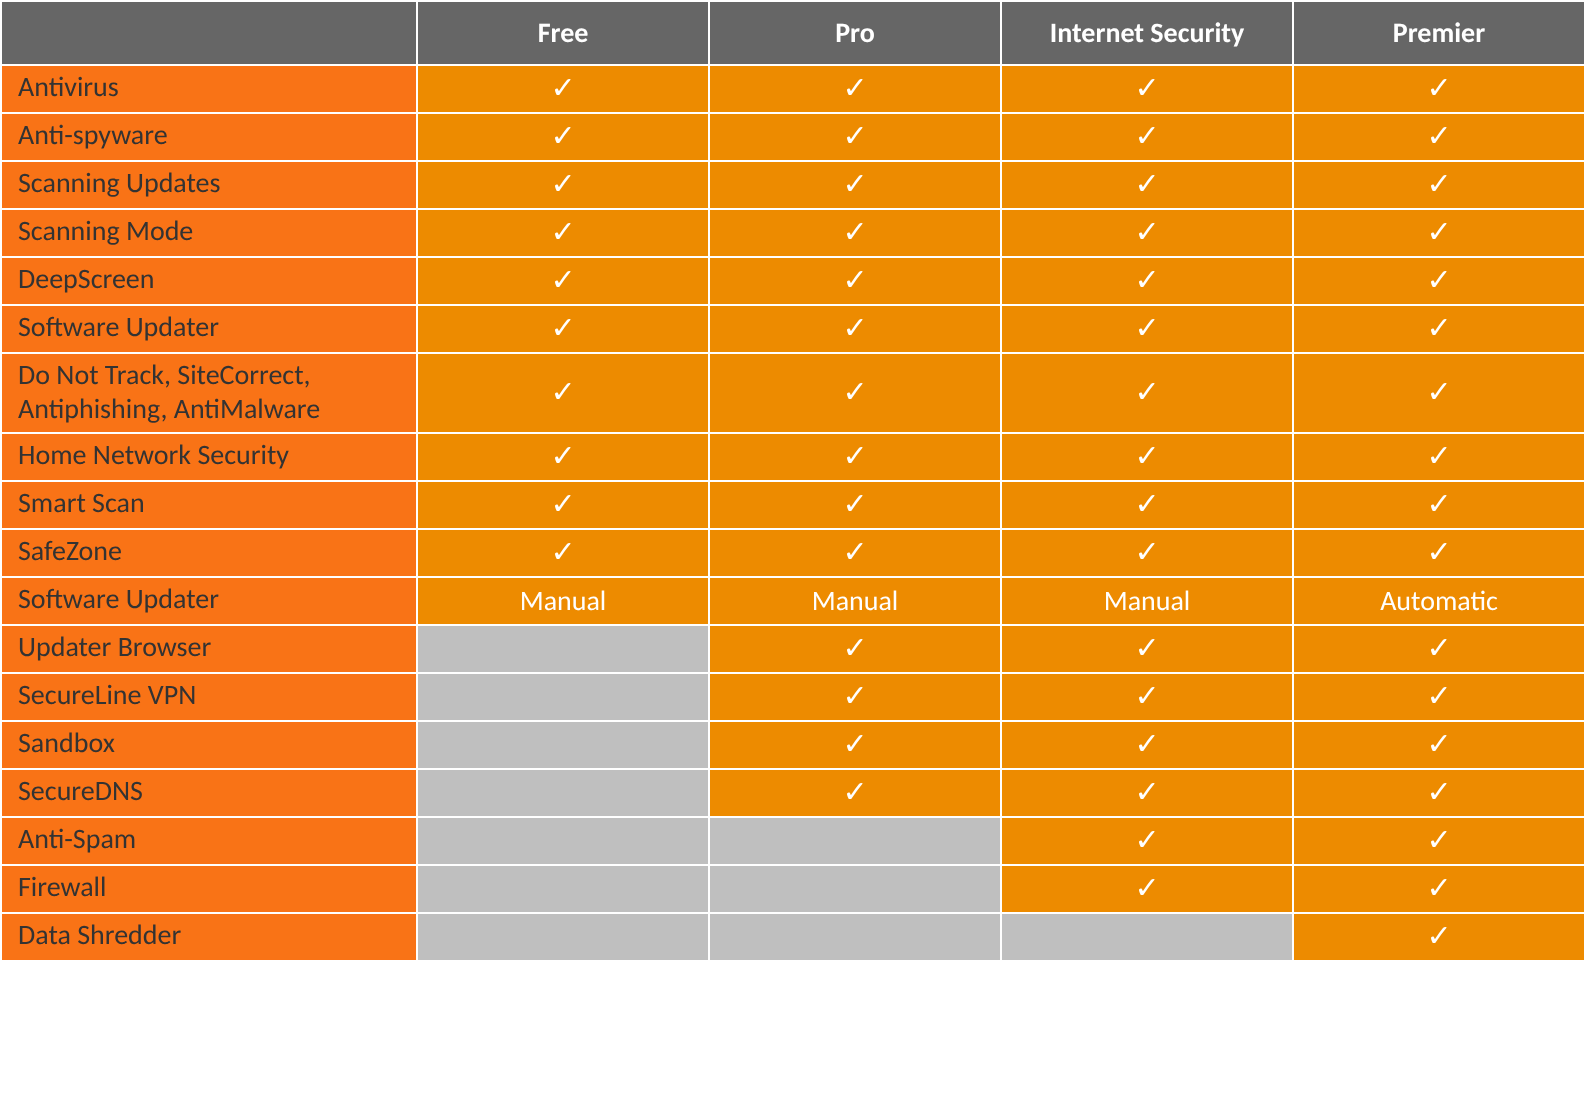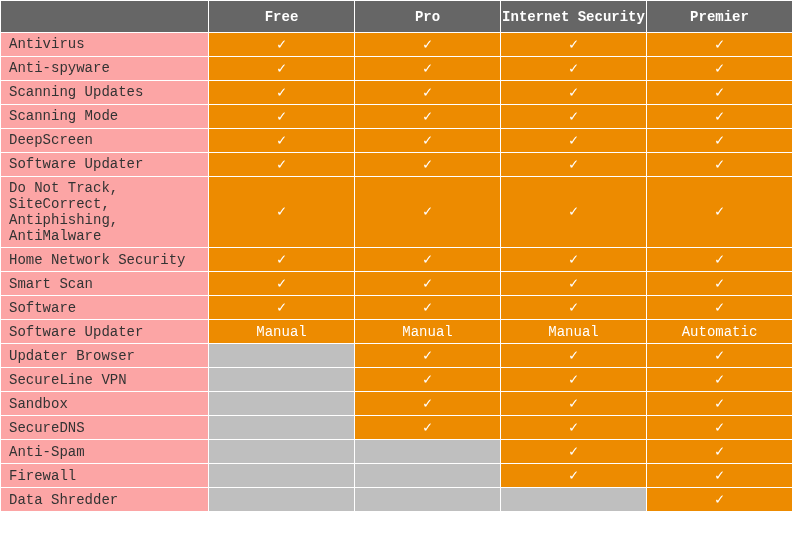"Free" table { font-family: Liberation Mono, monospace -> none }
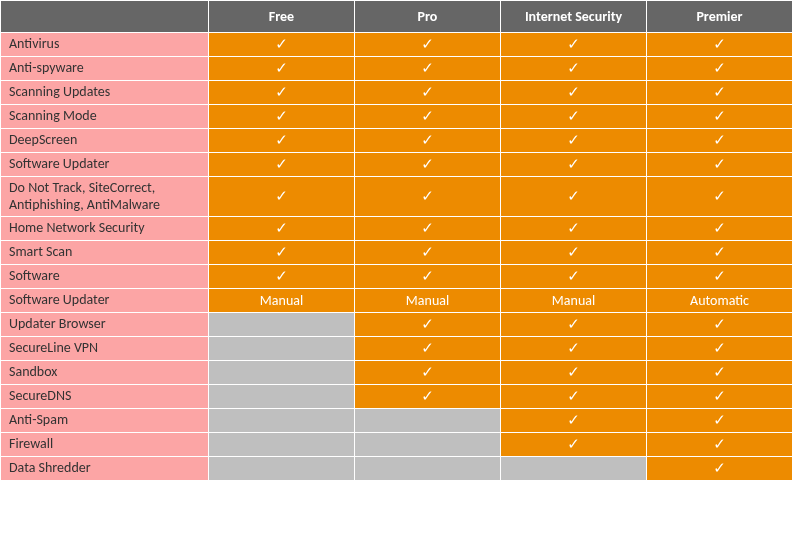"Antivirus" td.feature { background: #fca5a5 -> #f97316 }
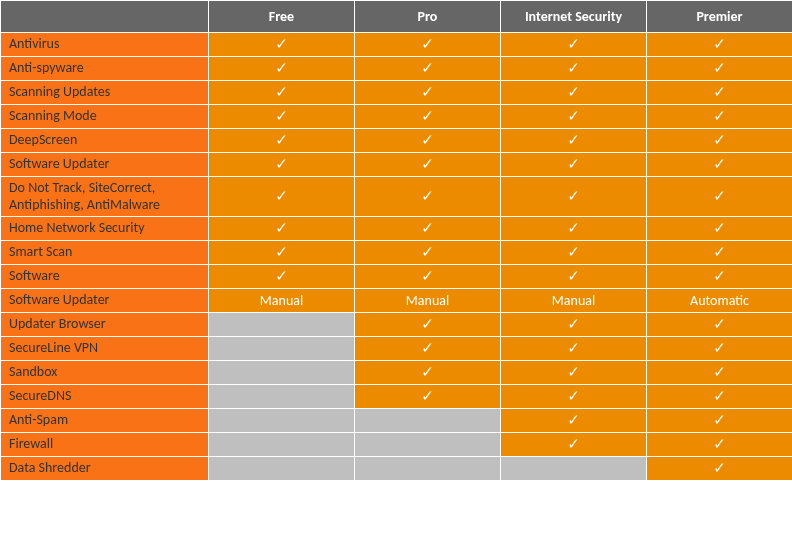"Software" td.feature { text: Software -> SafeZone }
